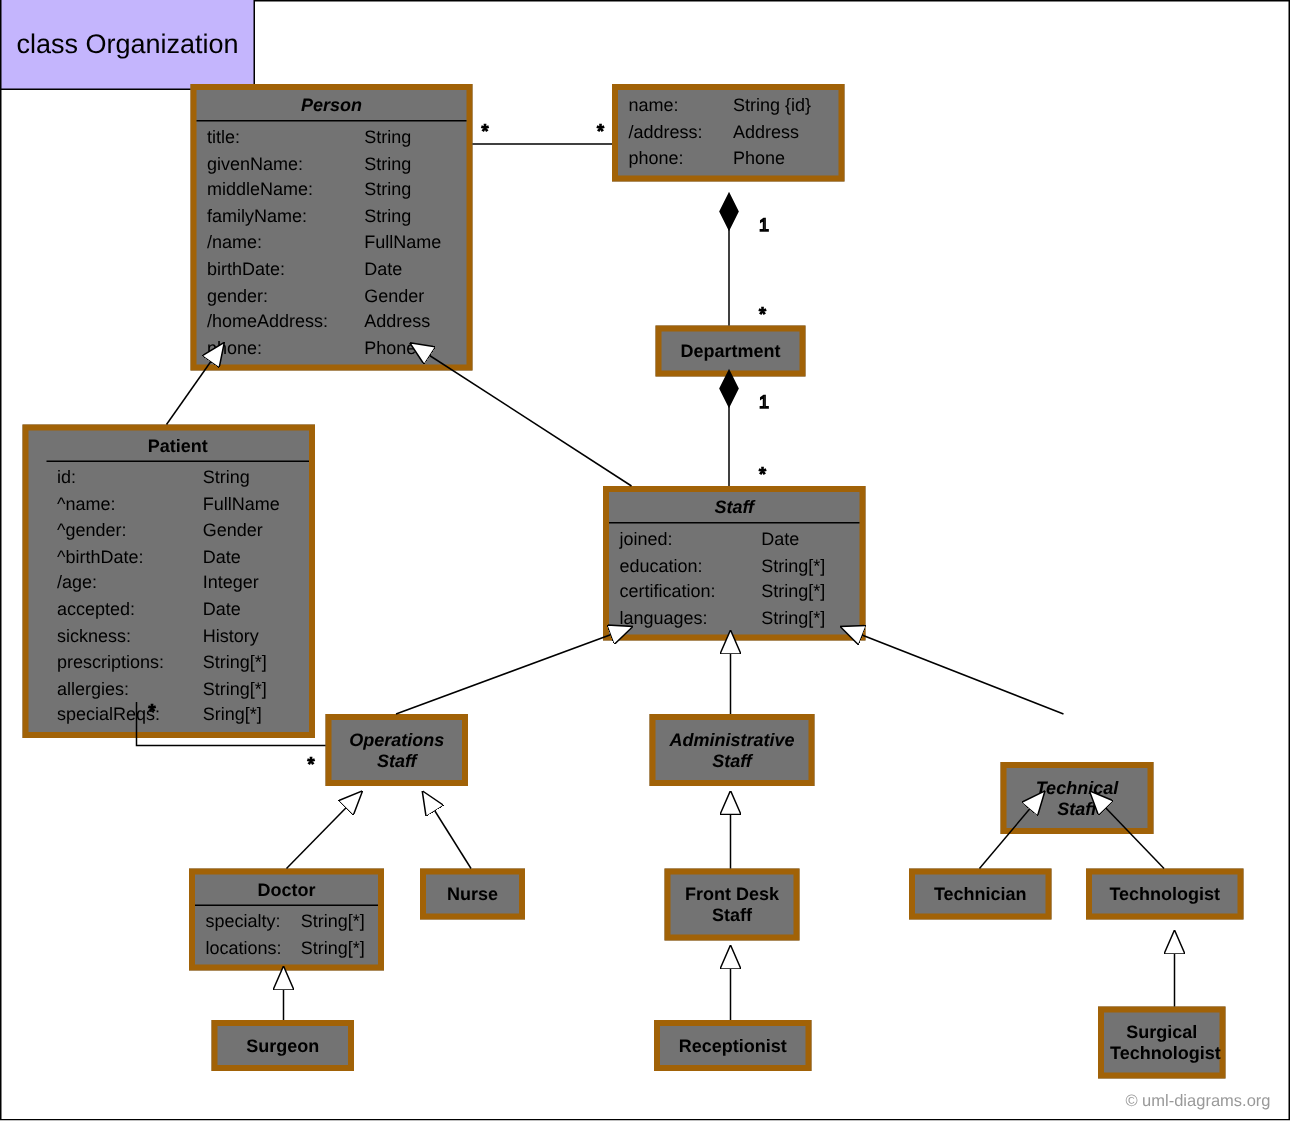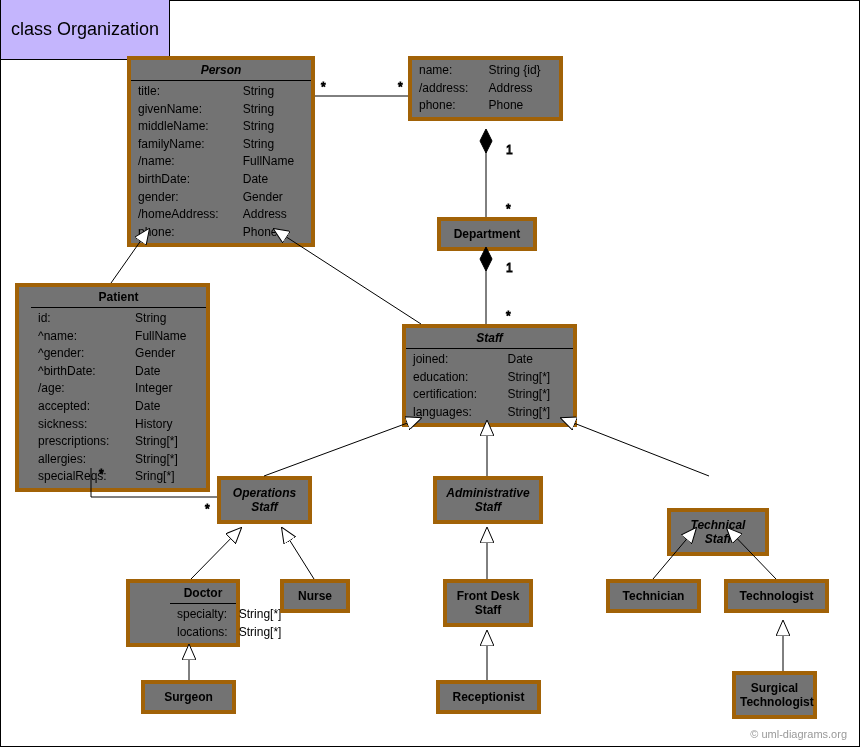"Doctor" div.cls { padding-left: 40px -> none; width: 114px -> 130px }
